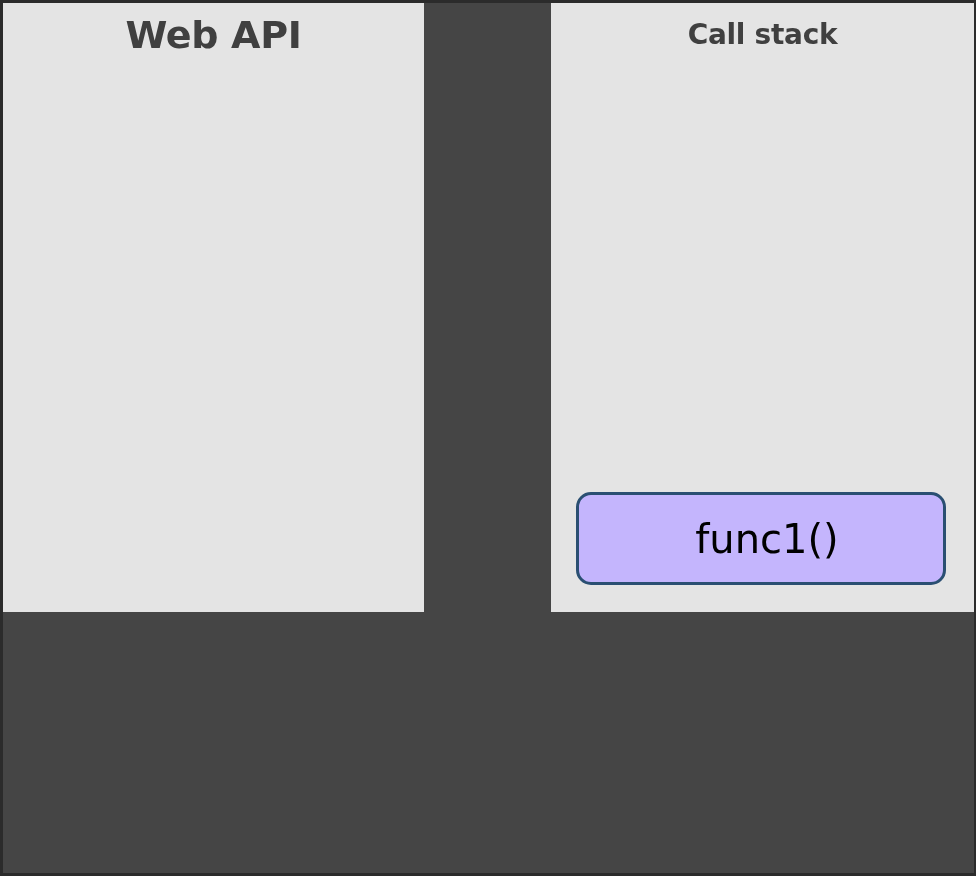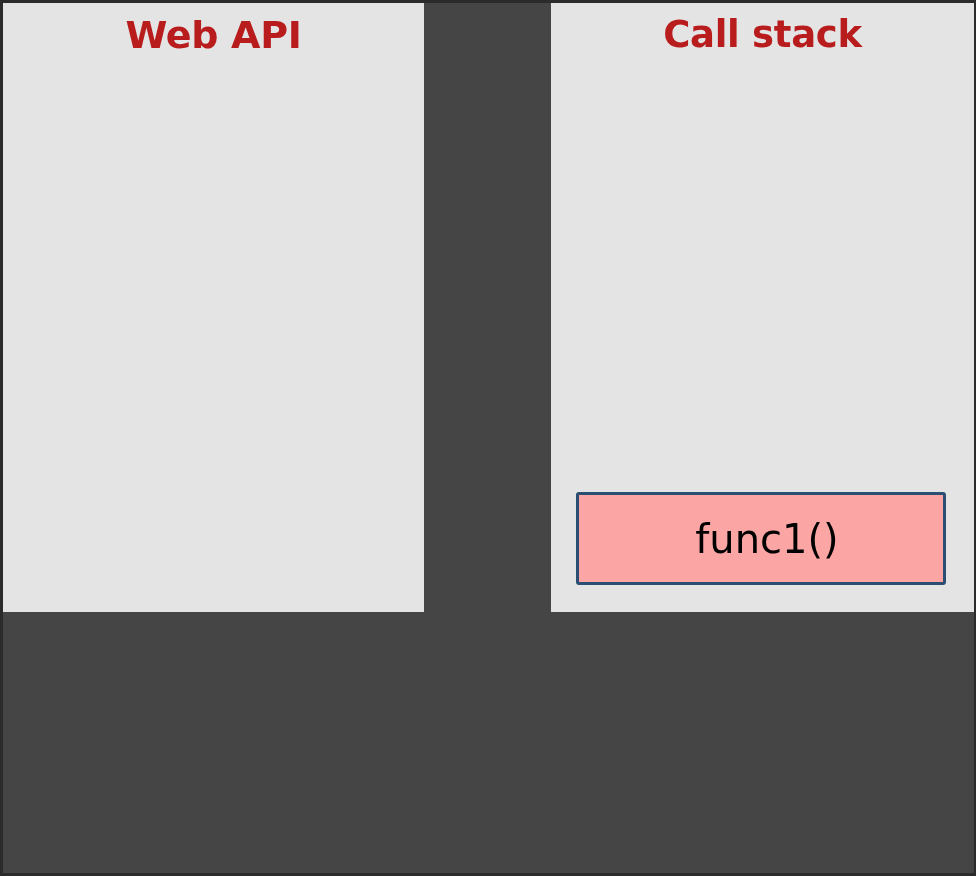"Web API" .panel-title { color: #b91c1c -> #404040 }
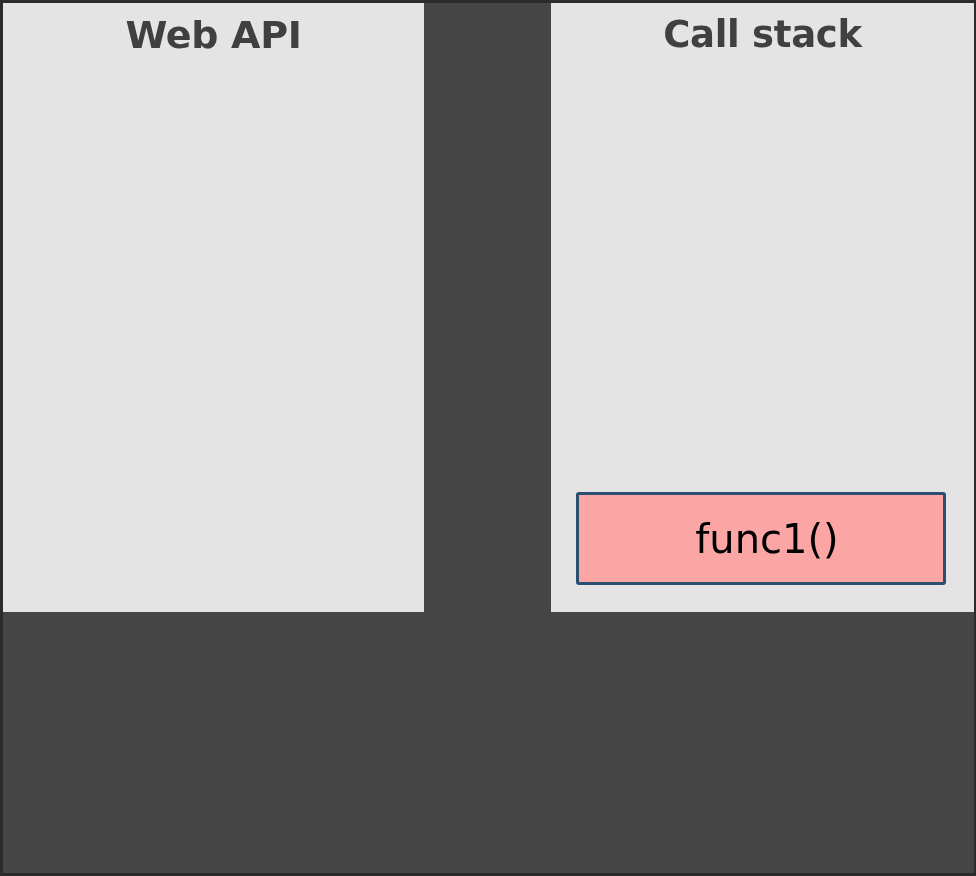"Call stack" #call-stack-panel .panel-title { font-size: 37px -> 28px }
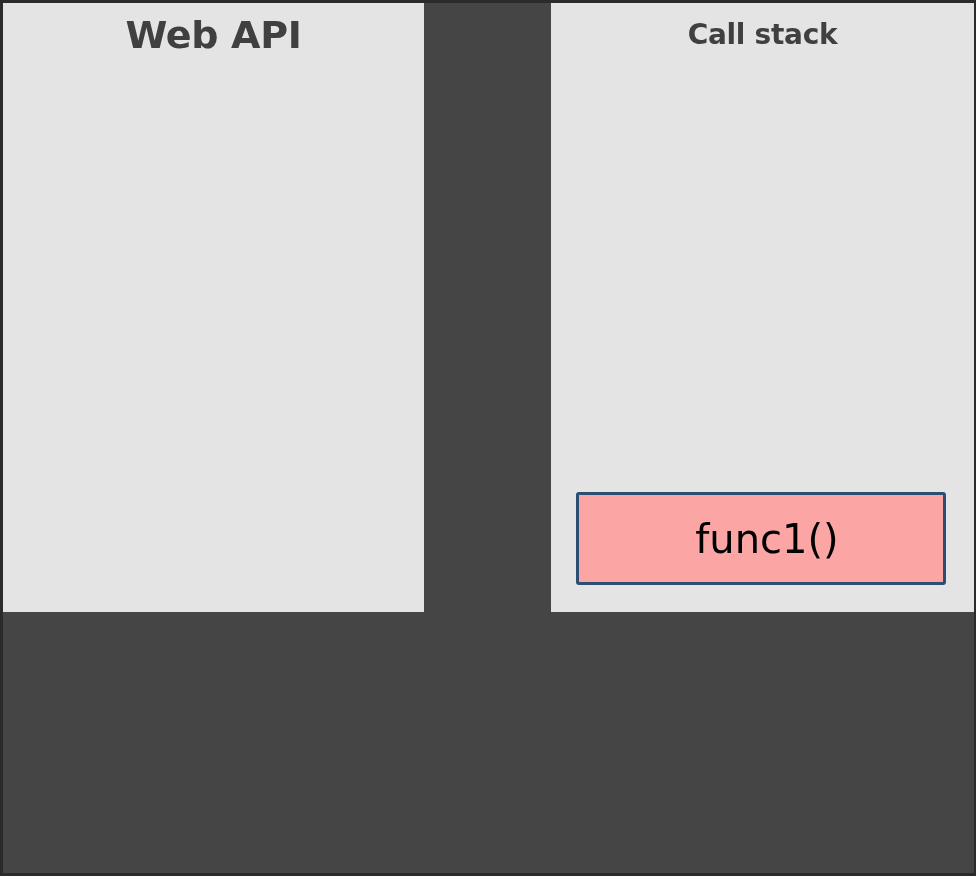"func1()" .stack-frame { background: #fca5a5 -> #c4b5fd; border-radius: 3px -> 15px }
